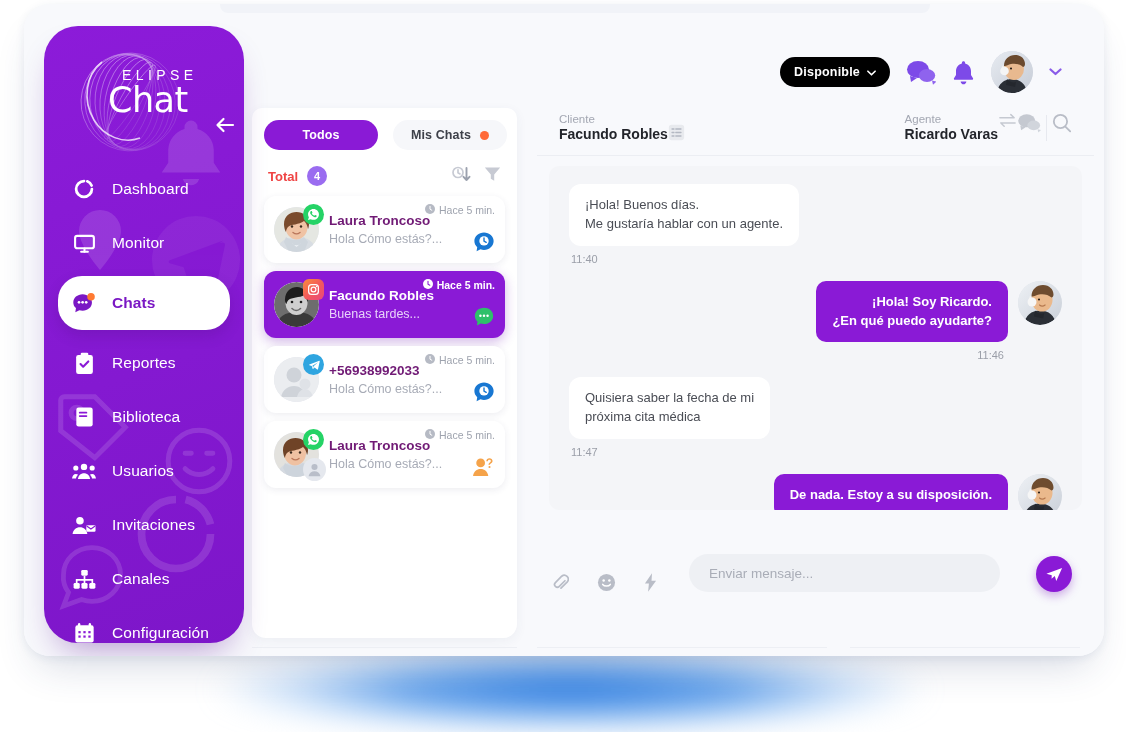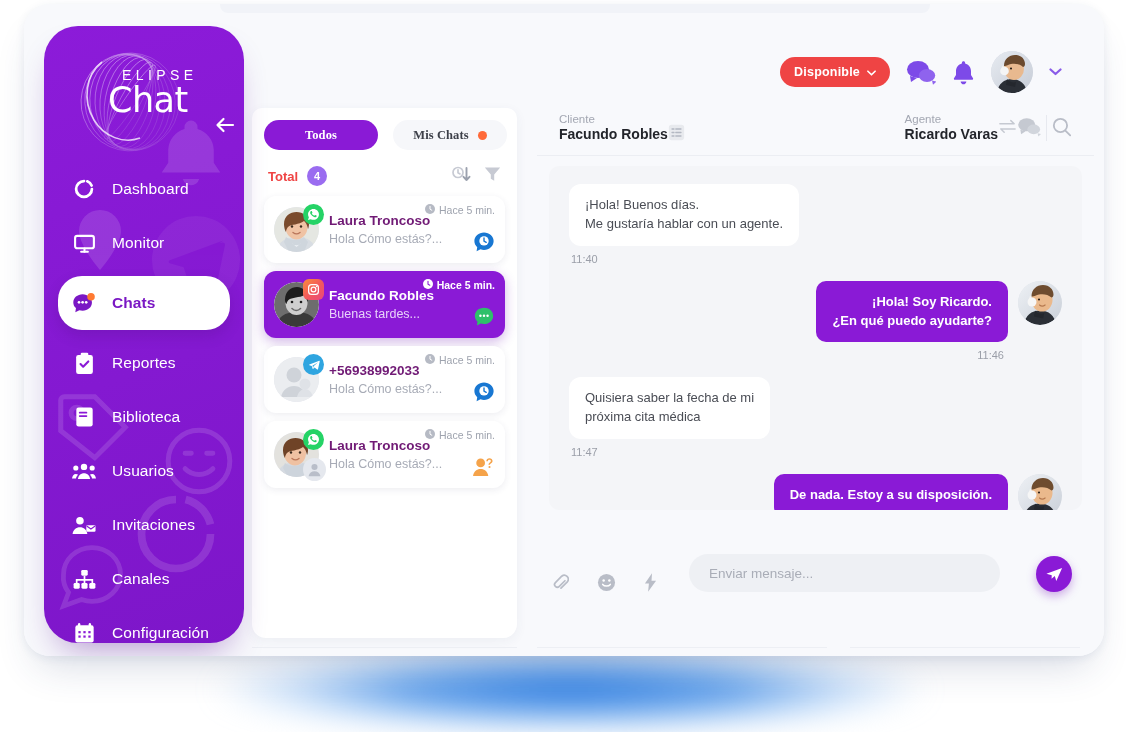"Disponible" .status-pill { background: #ef4444 -> #000000 }
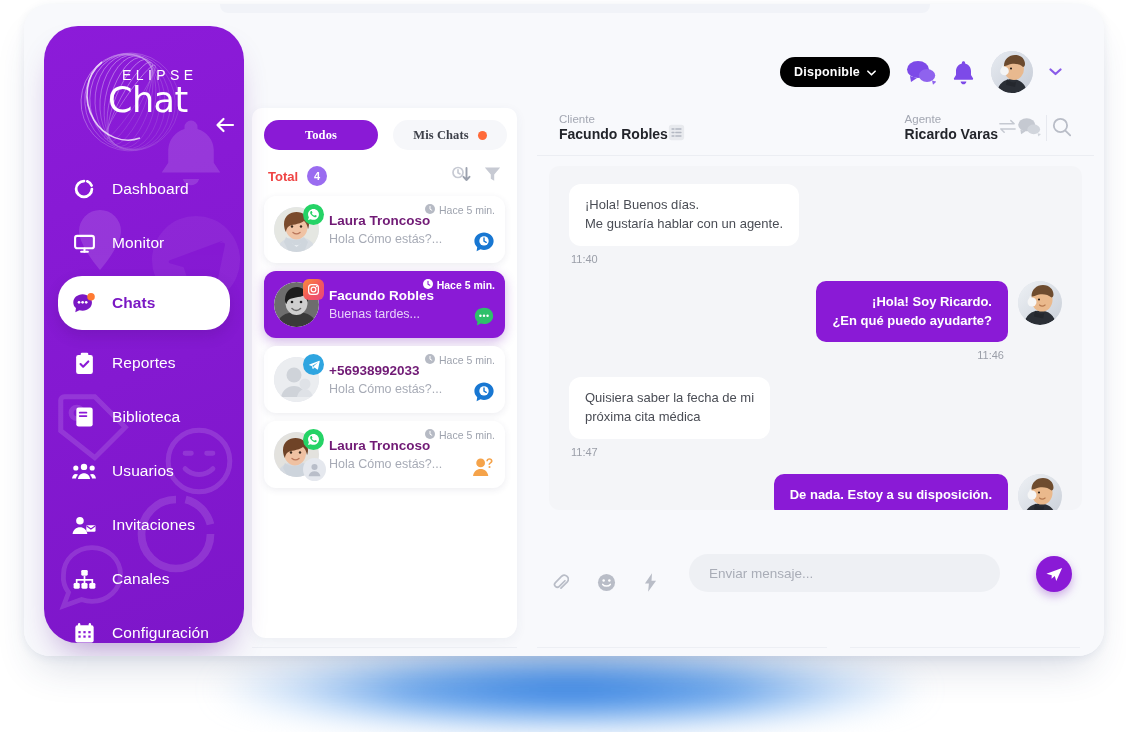"Agente" .conv-head-right { align-items: center -> flex-start }
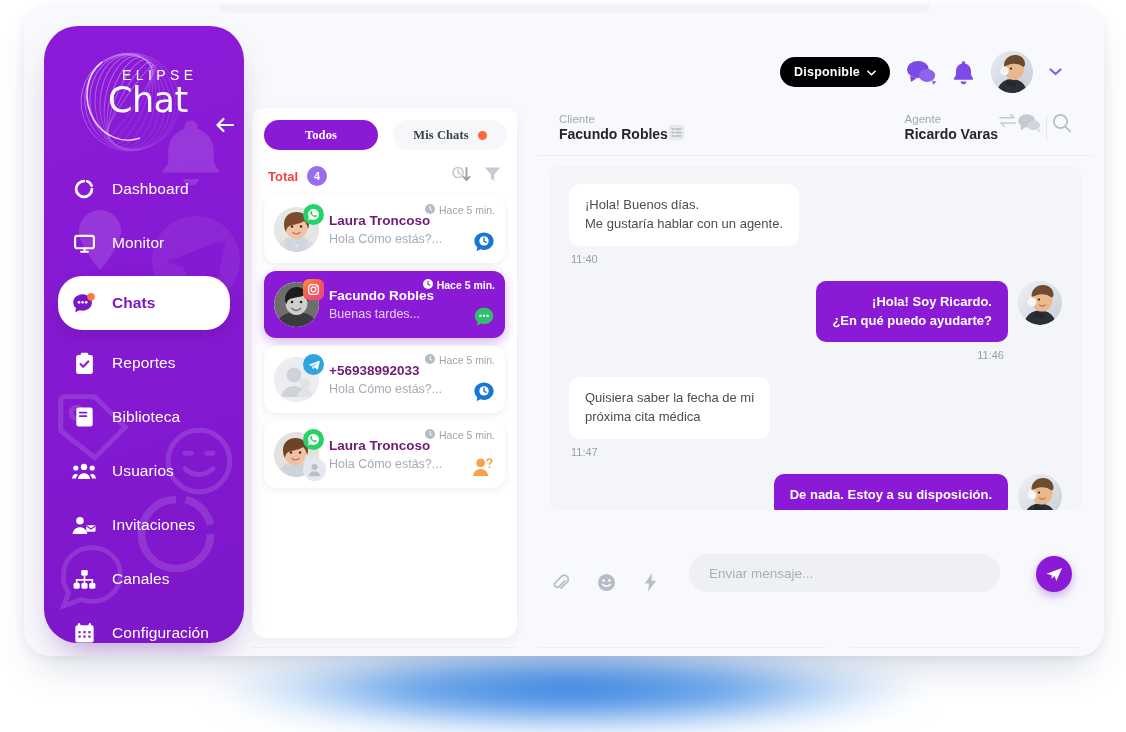"Todos" .tabs { font-family: Liberation Serif, serif -> none }
